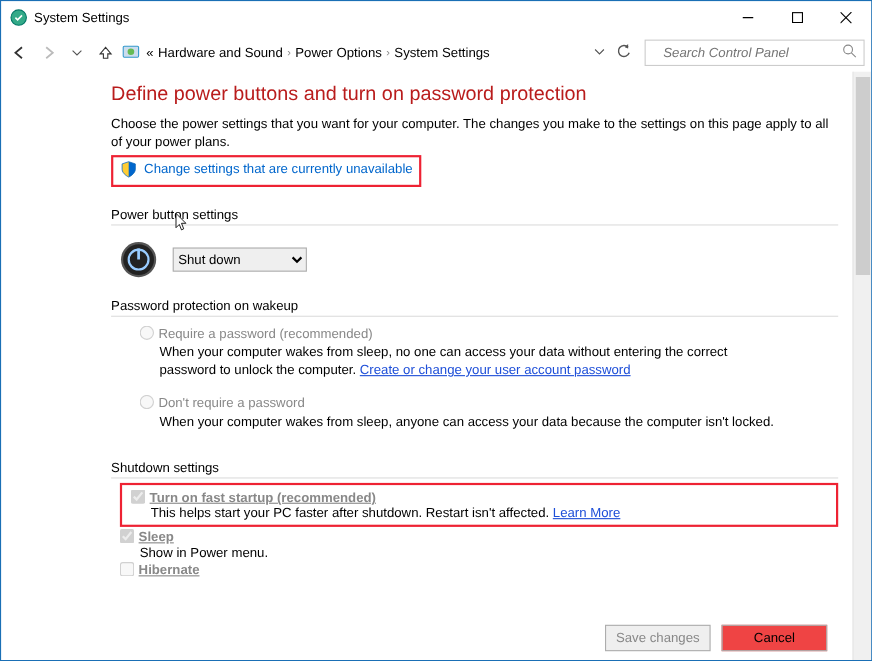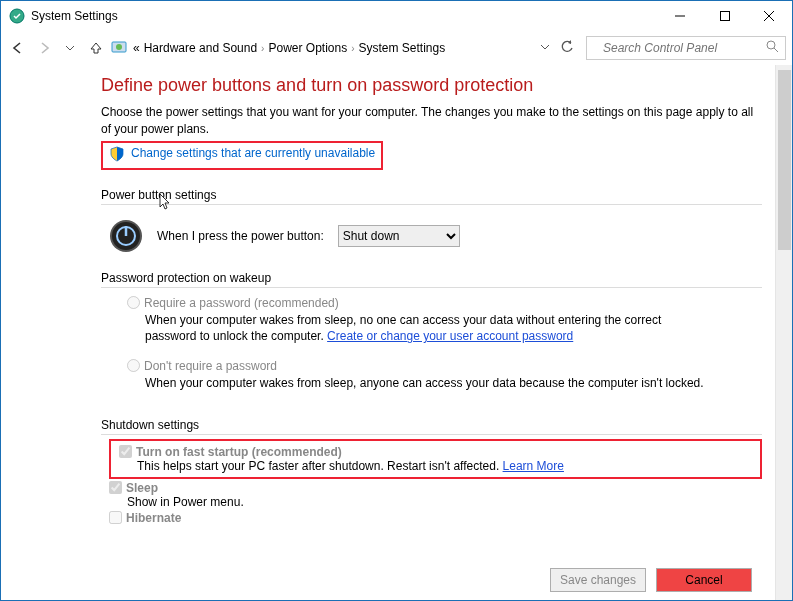"When I press the power" span { html: <span>When I press the power button:</span> -> none }
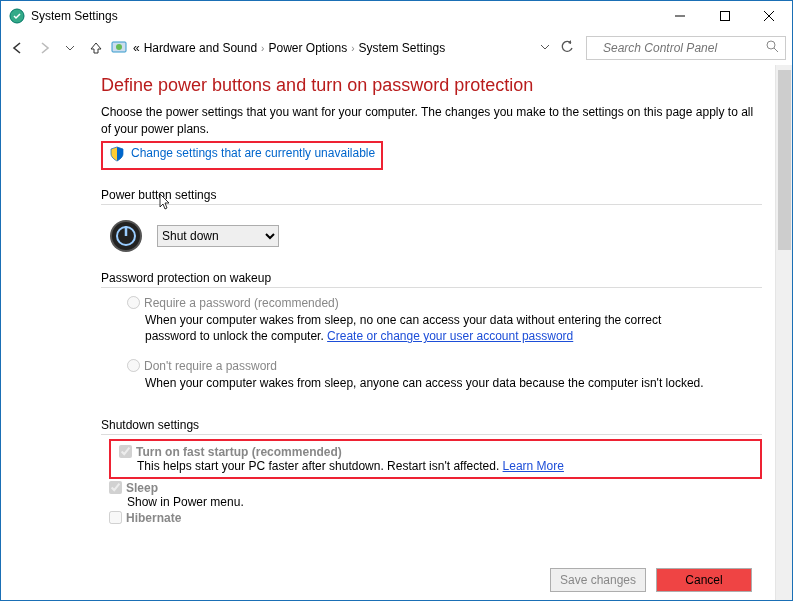"Turn on fast startup (recommended)" .check-label.disabled { text-decoration: none -> underline }
